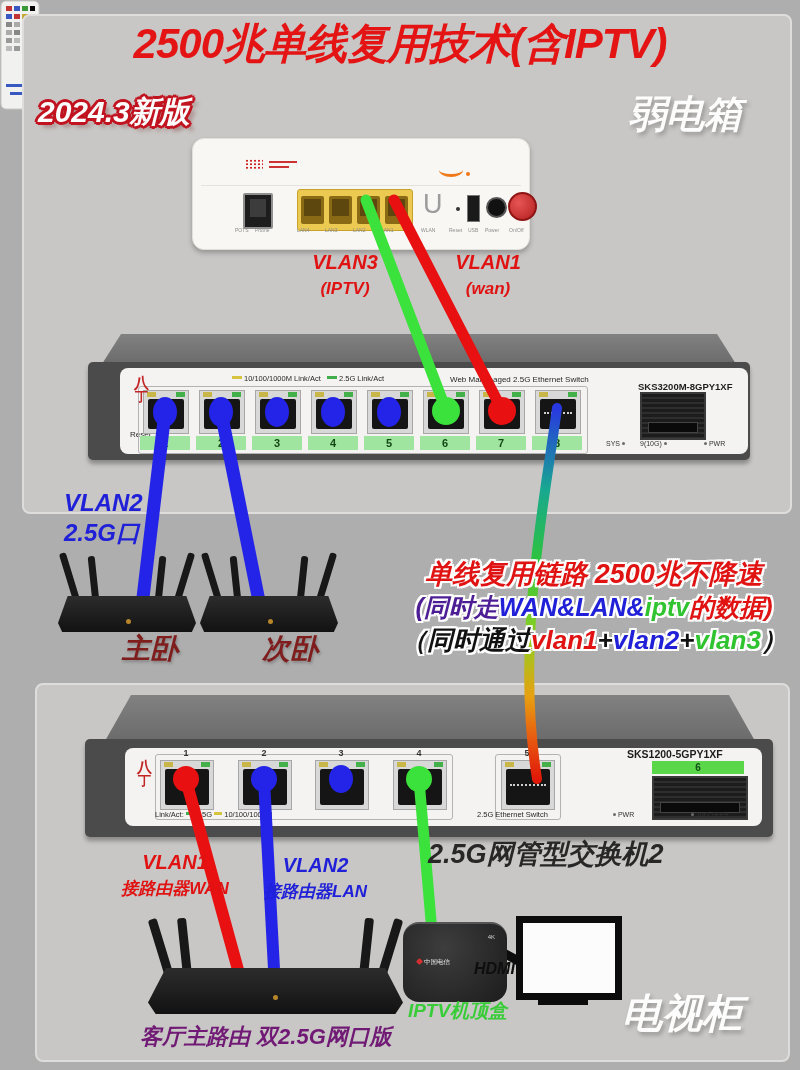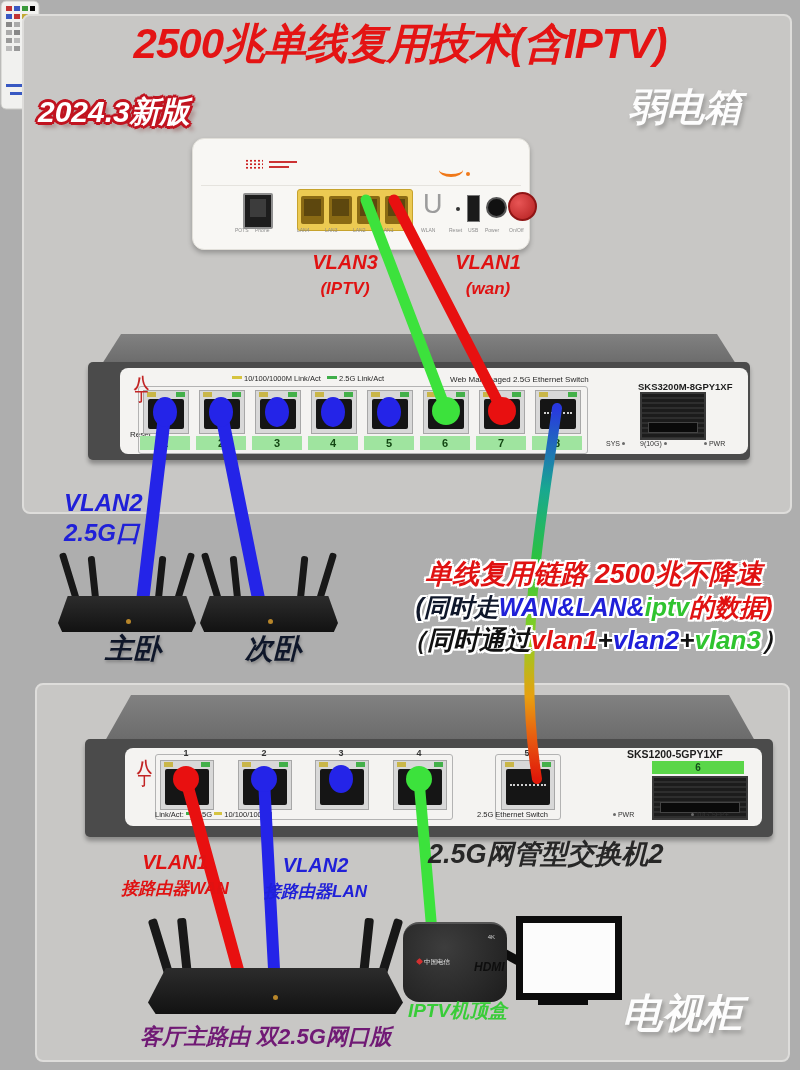"弱电箱" div.abs { top: 82px -> 89px }
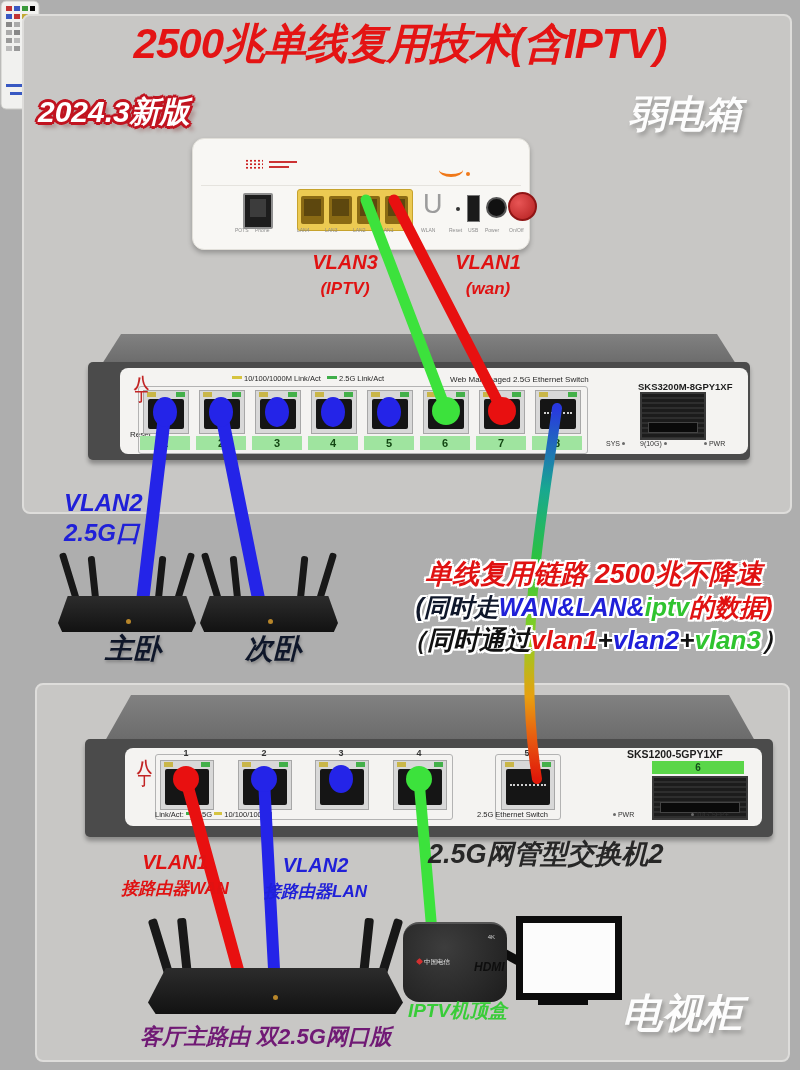"(同时走" span { color: #0f172a -> #4c1d95 }
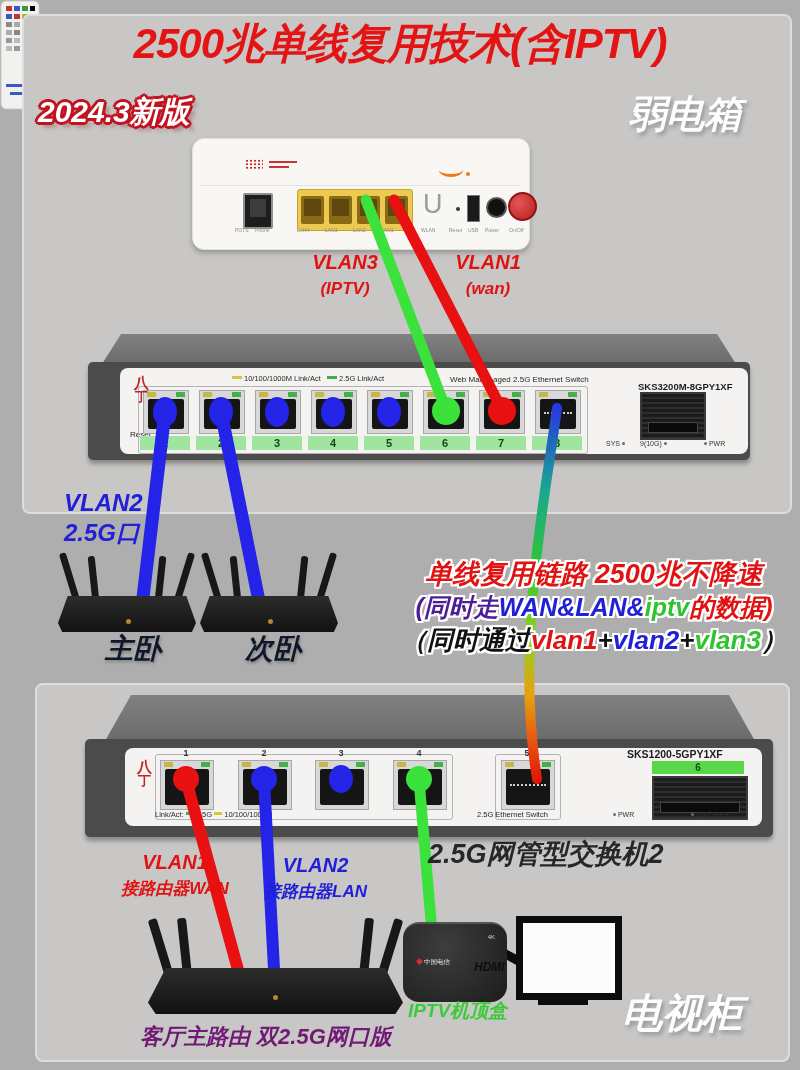"主卧" .room { color: #0f172a -> #7f1d1d; text-align: center -> right }
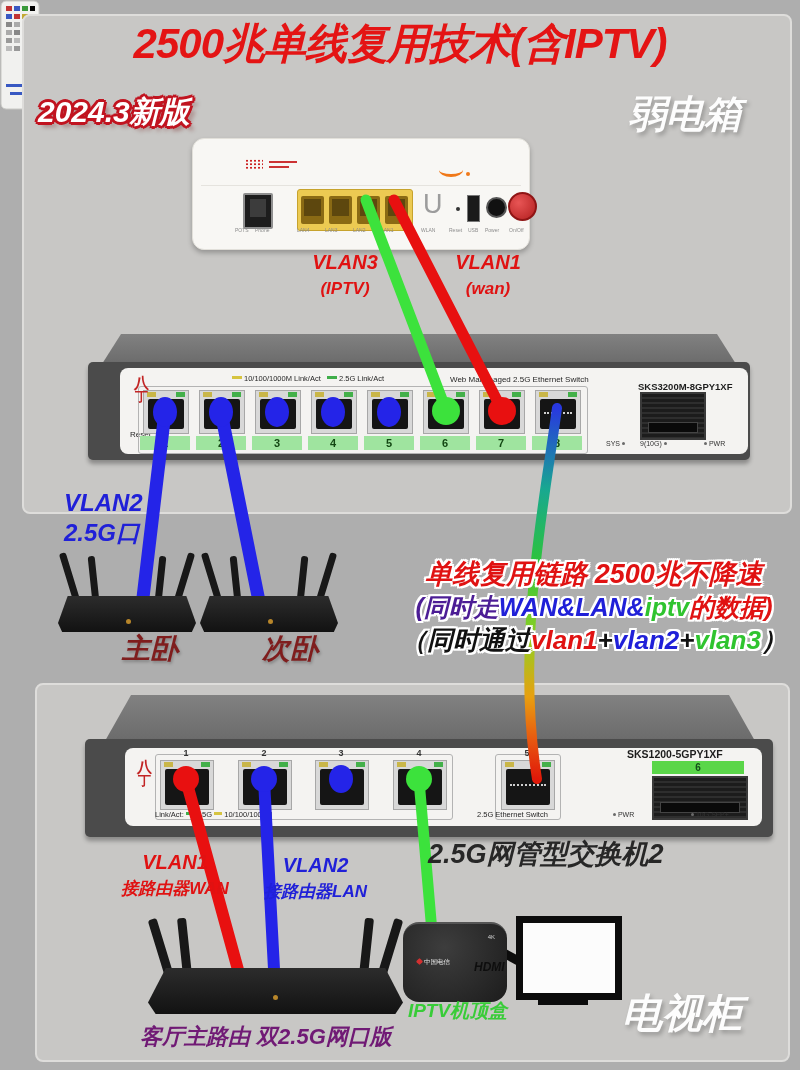"HDMI" .hdmilbl { font-size: 12px -> 16px }
